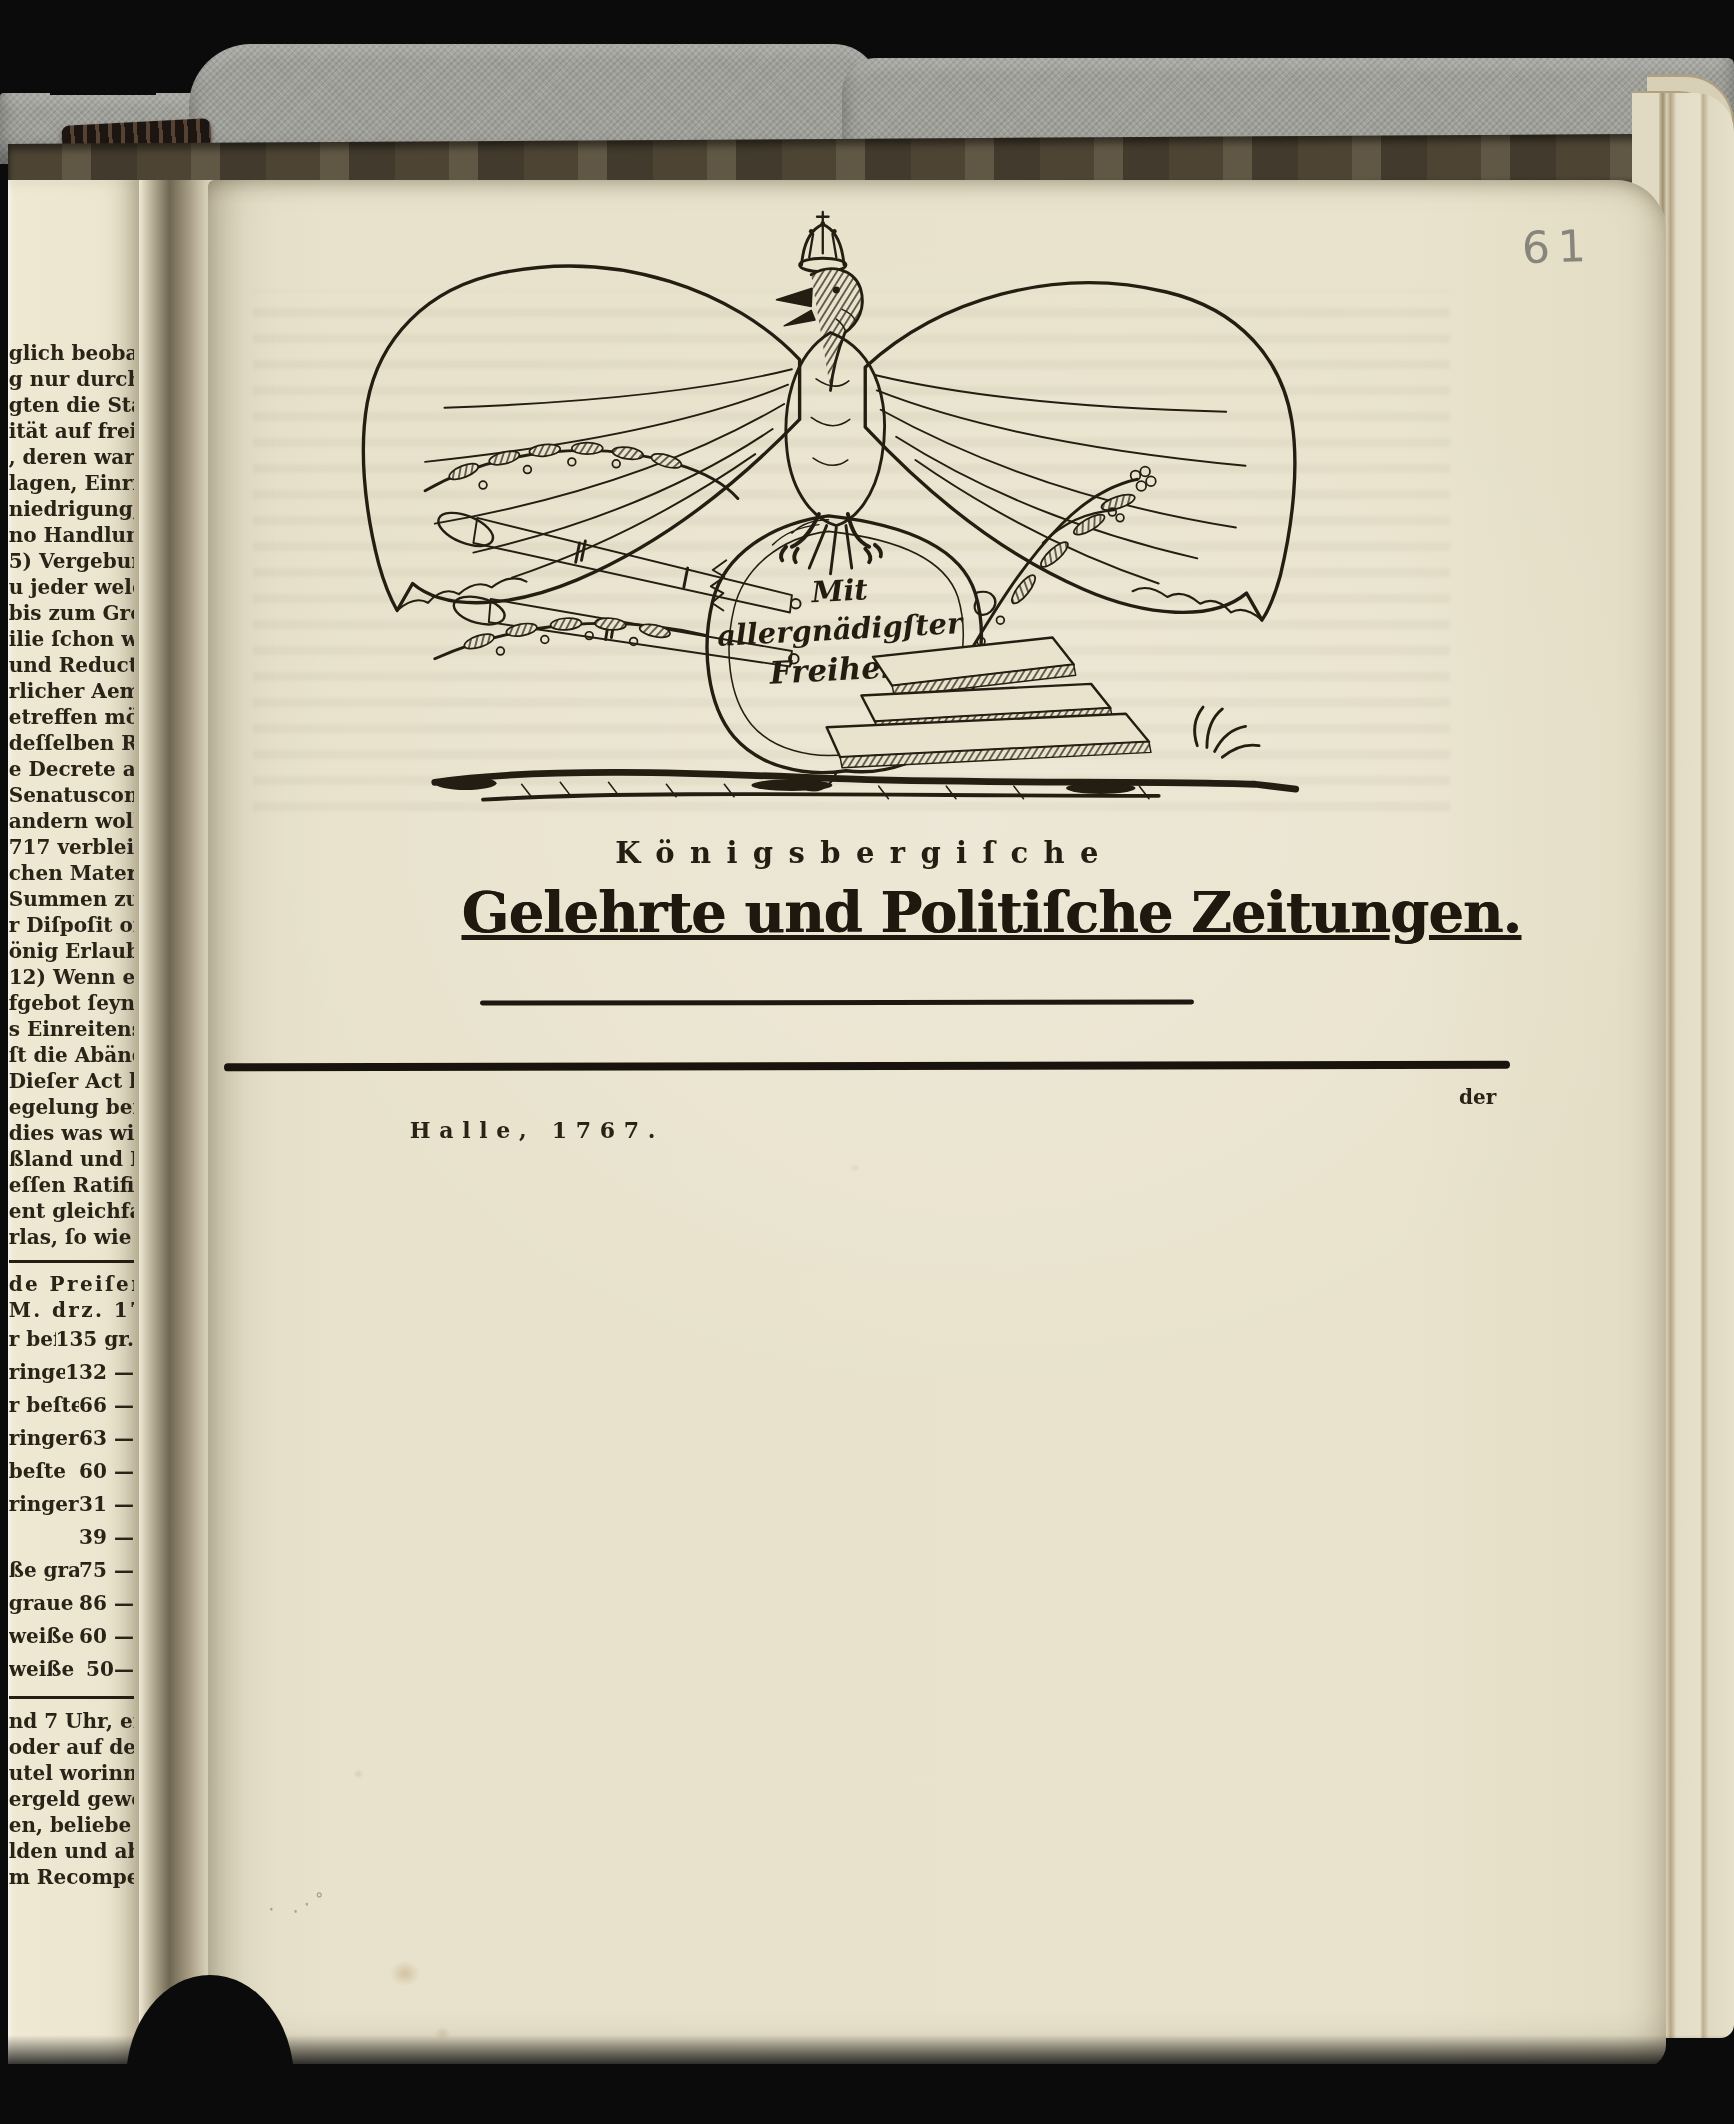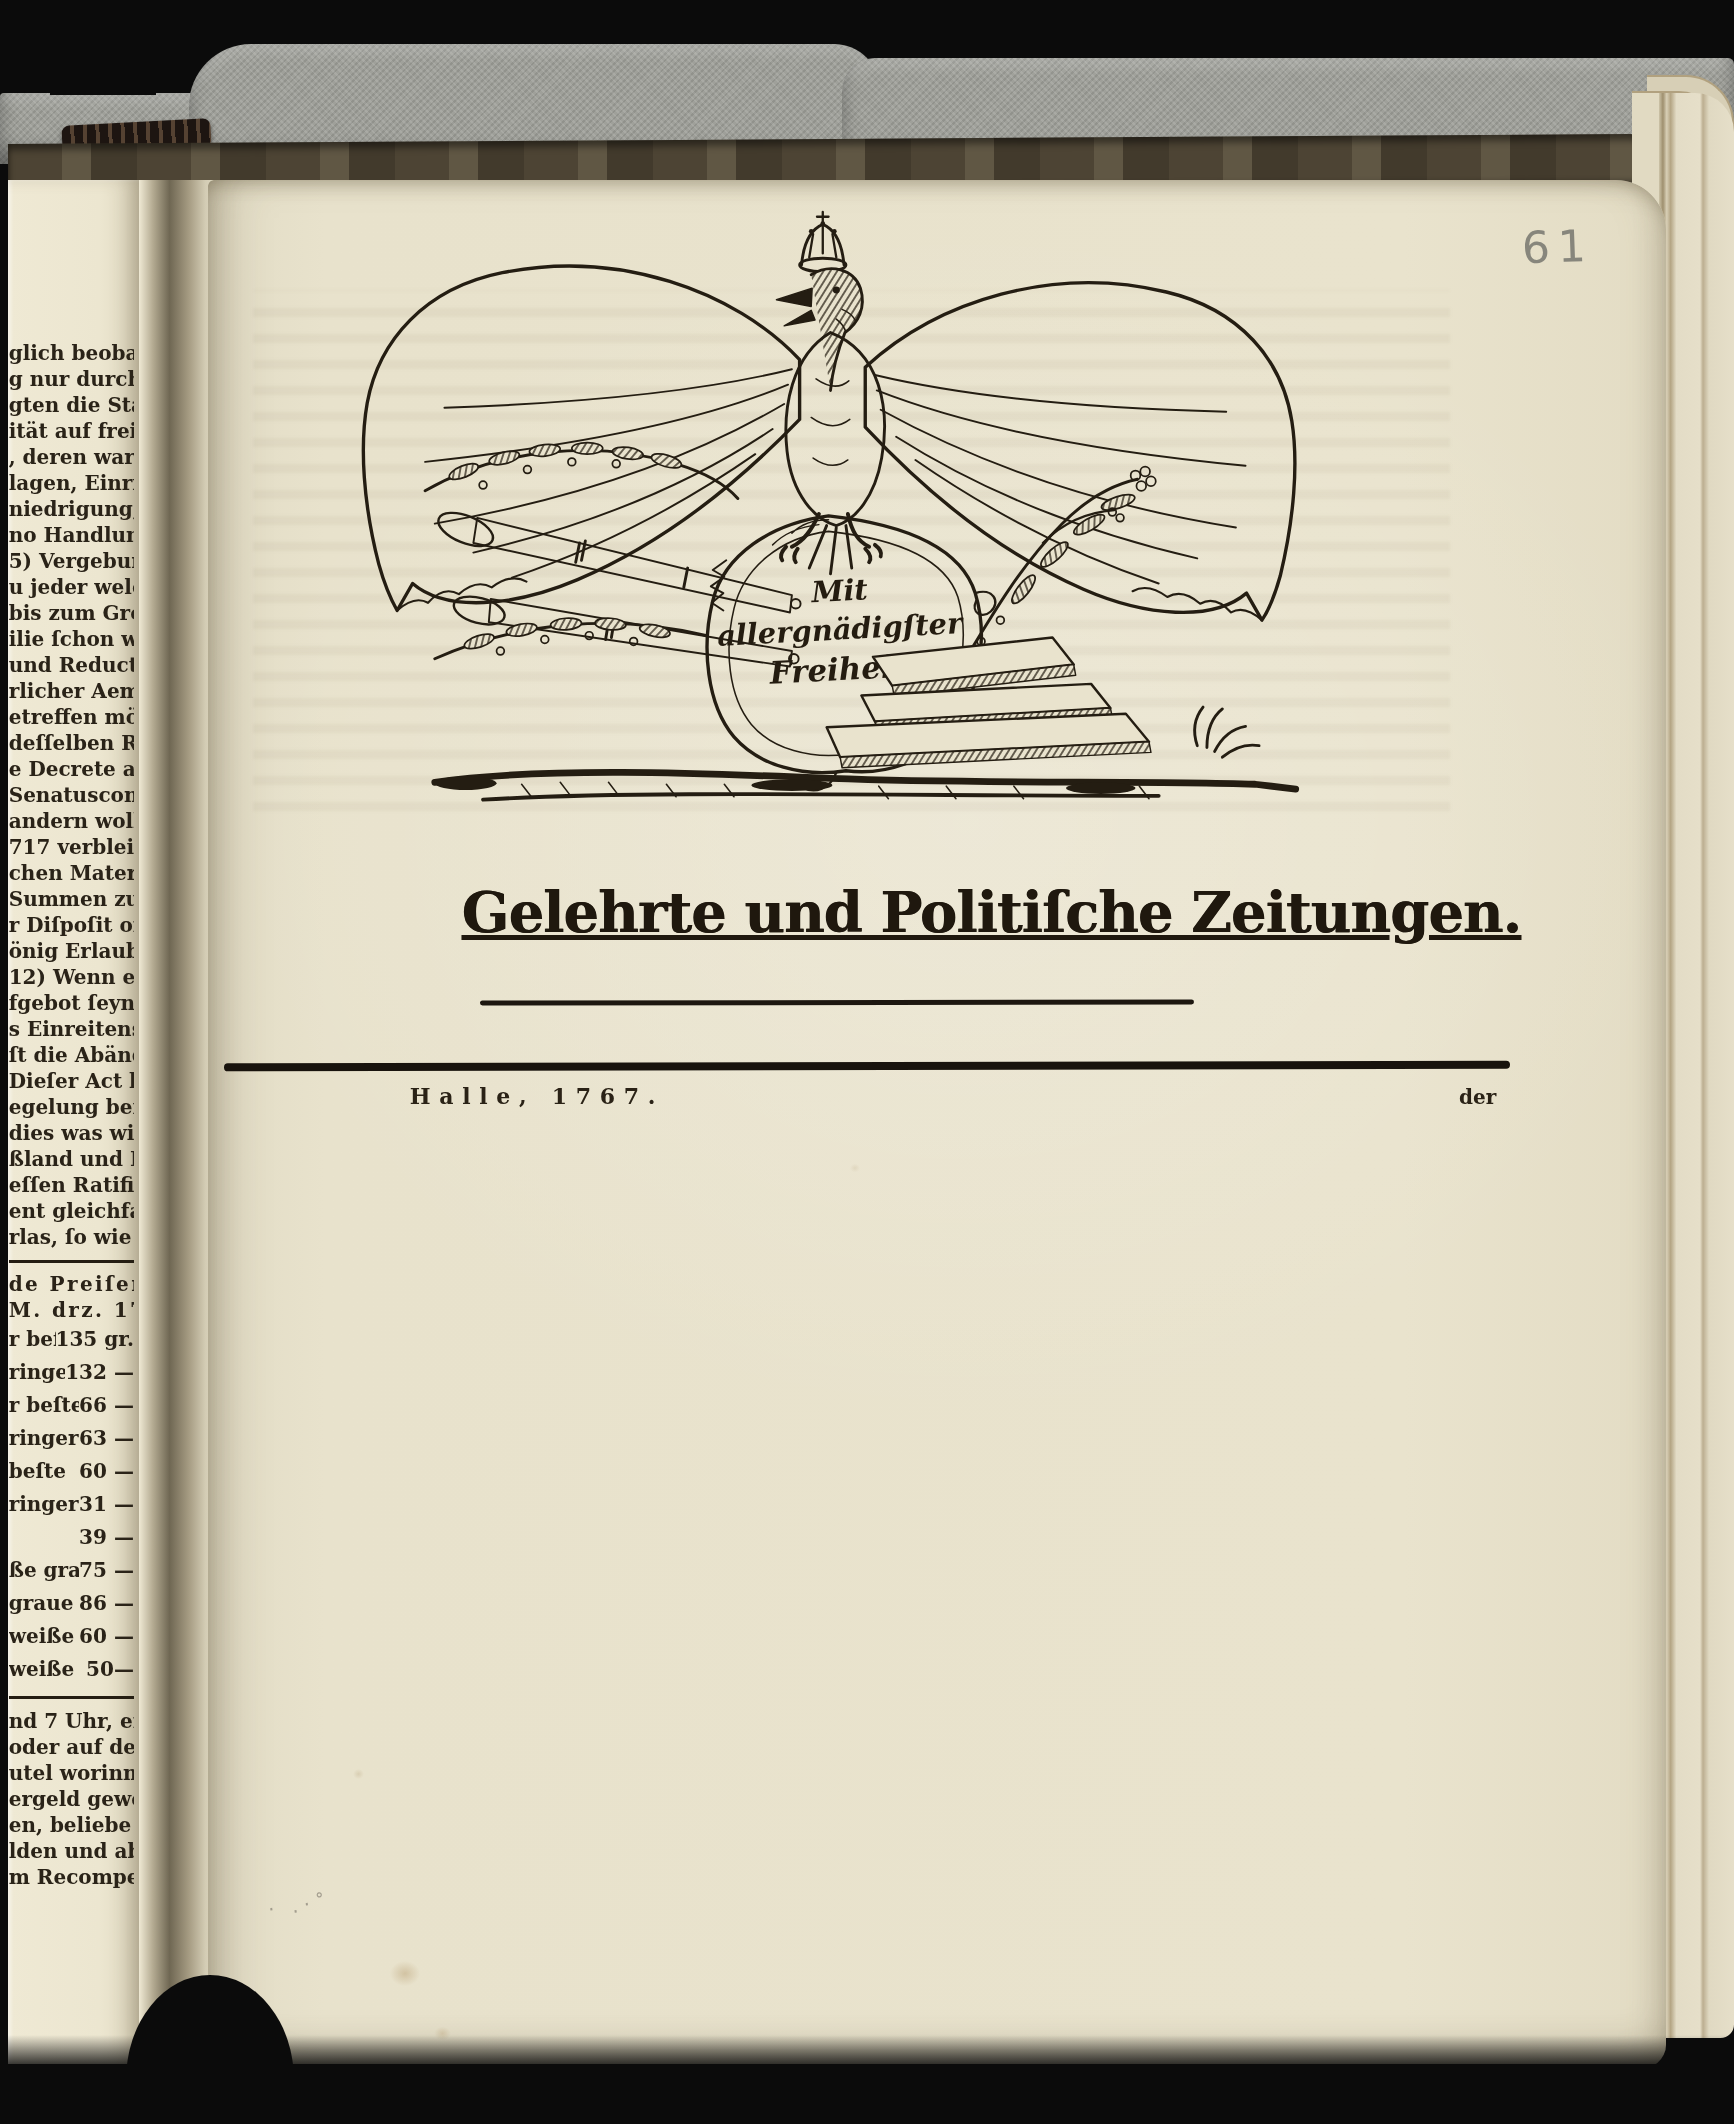"Königsbergiſche" div.kicker { html: none -> <div>Königsbergiſche</div> }
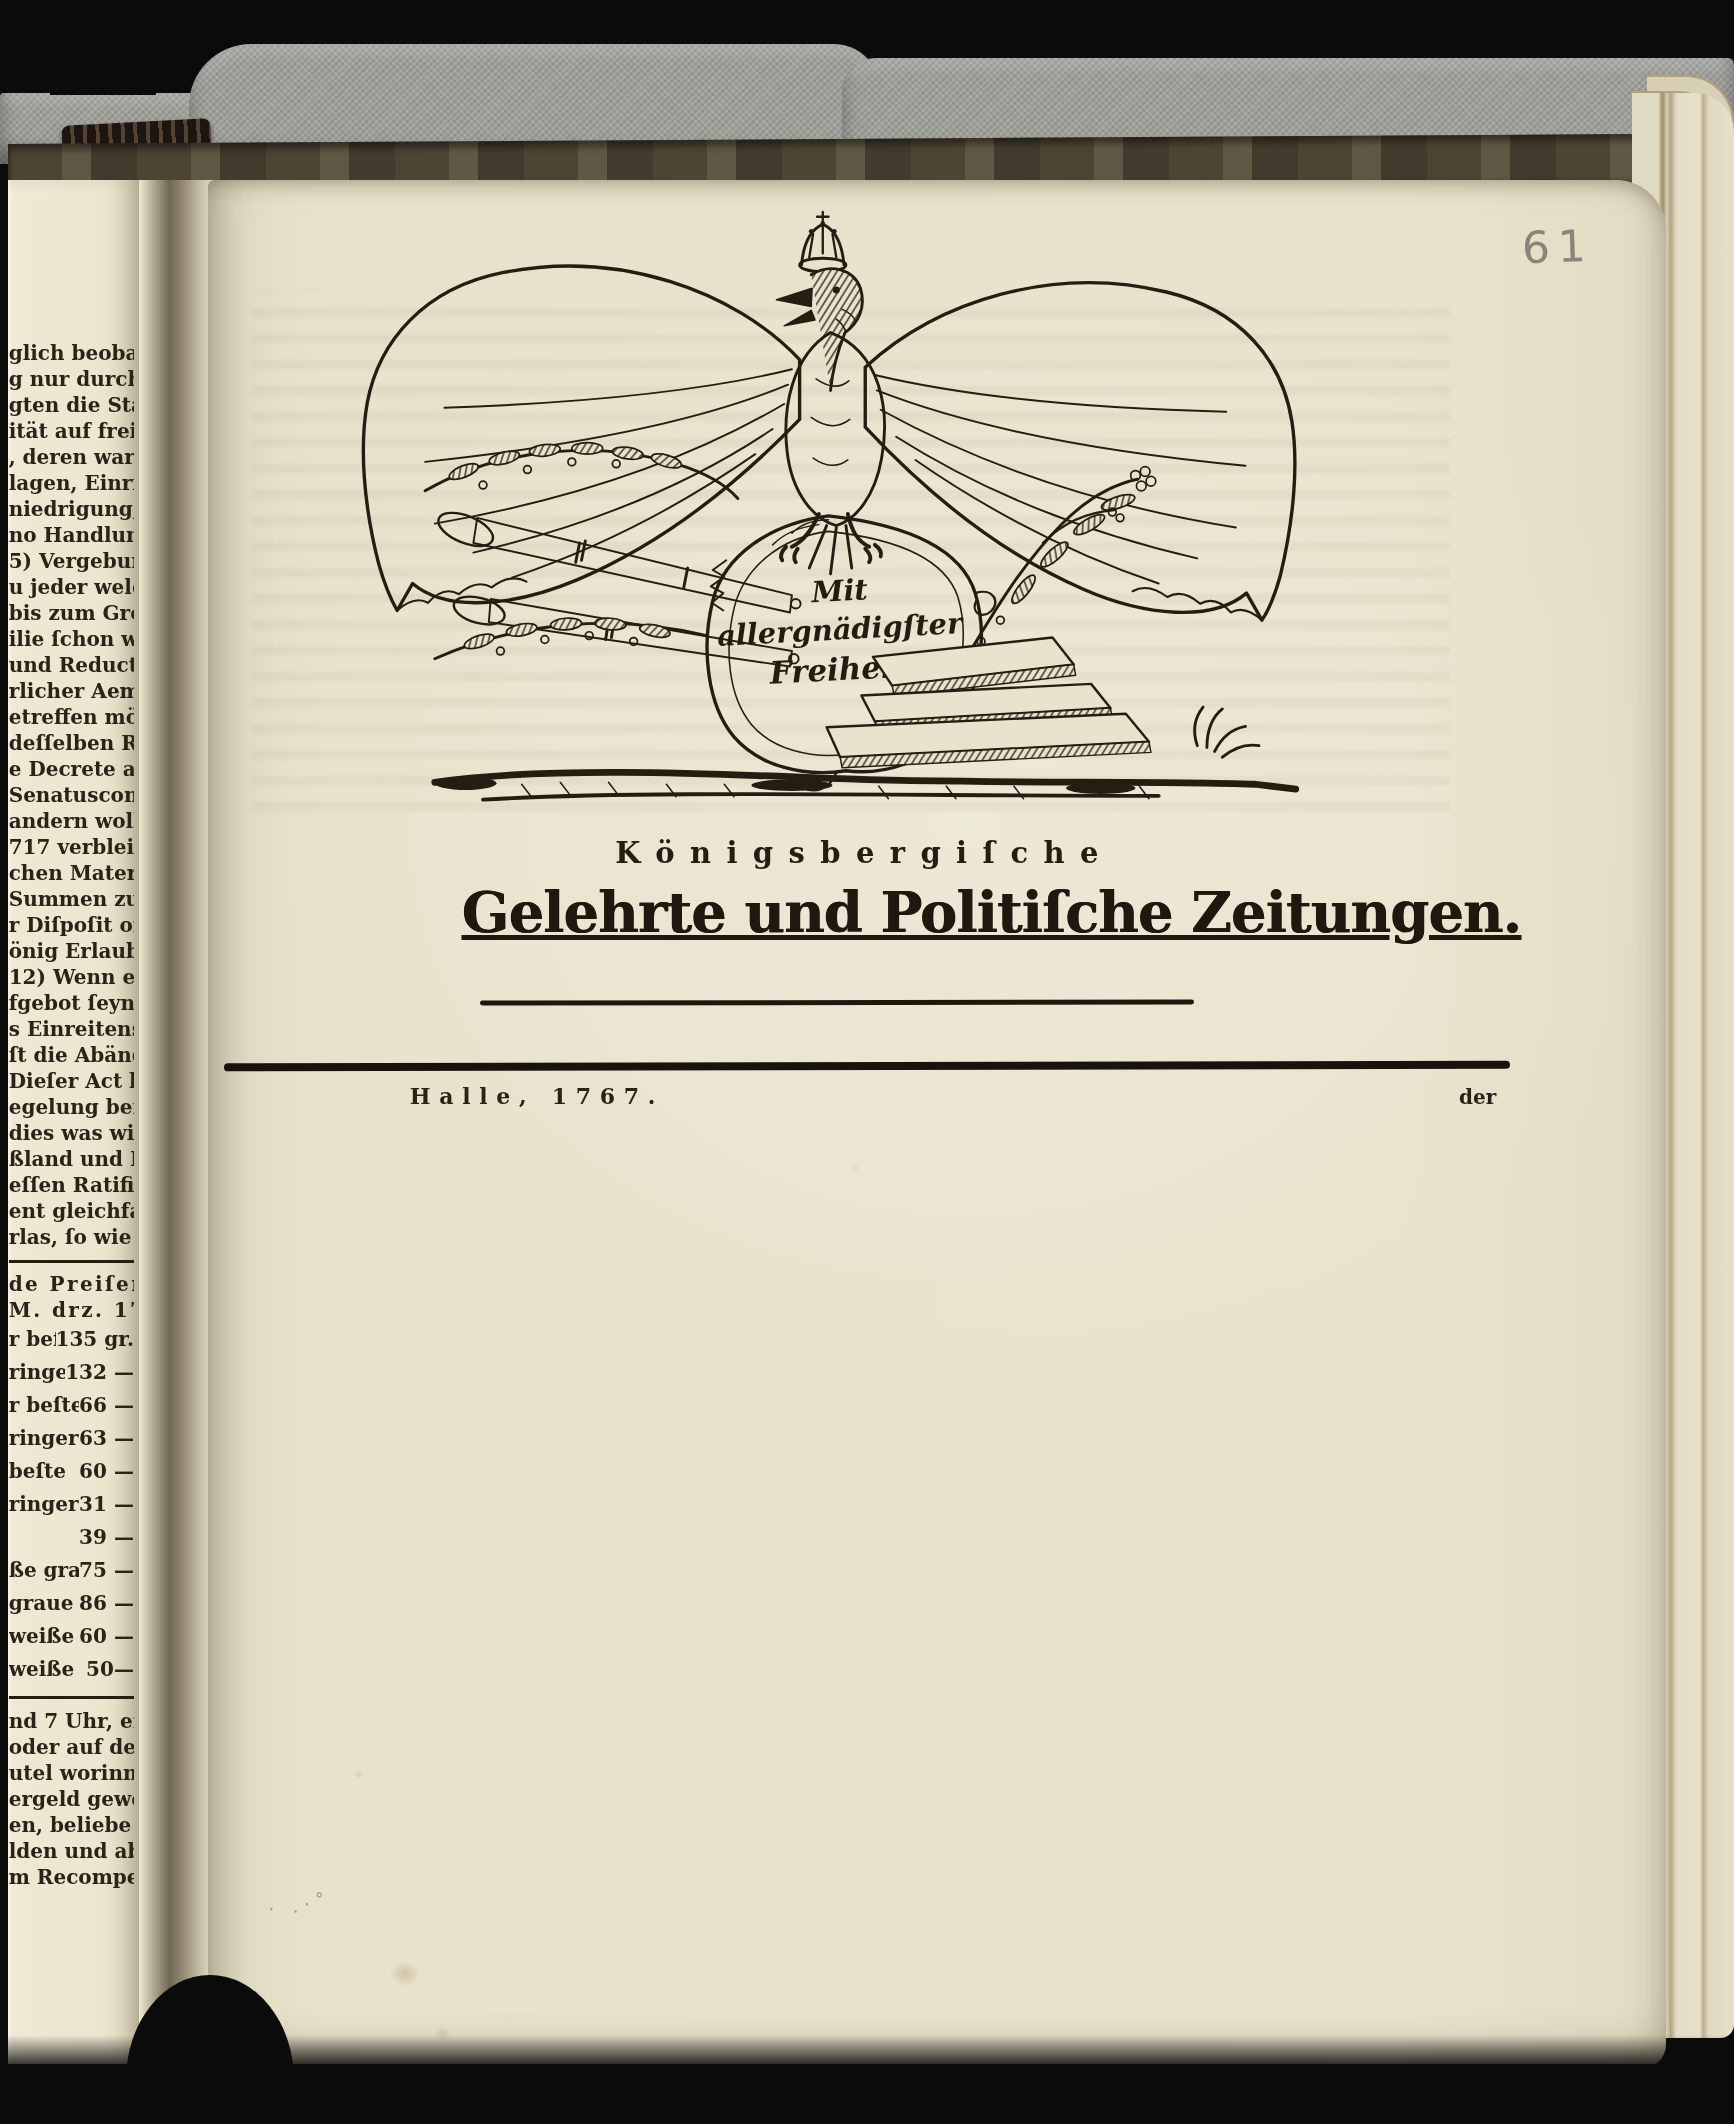"Halle, 1767." .col-heading { margin-top: none -> 34px }
